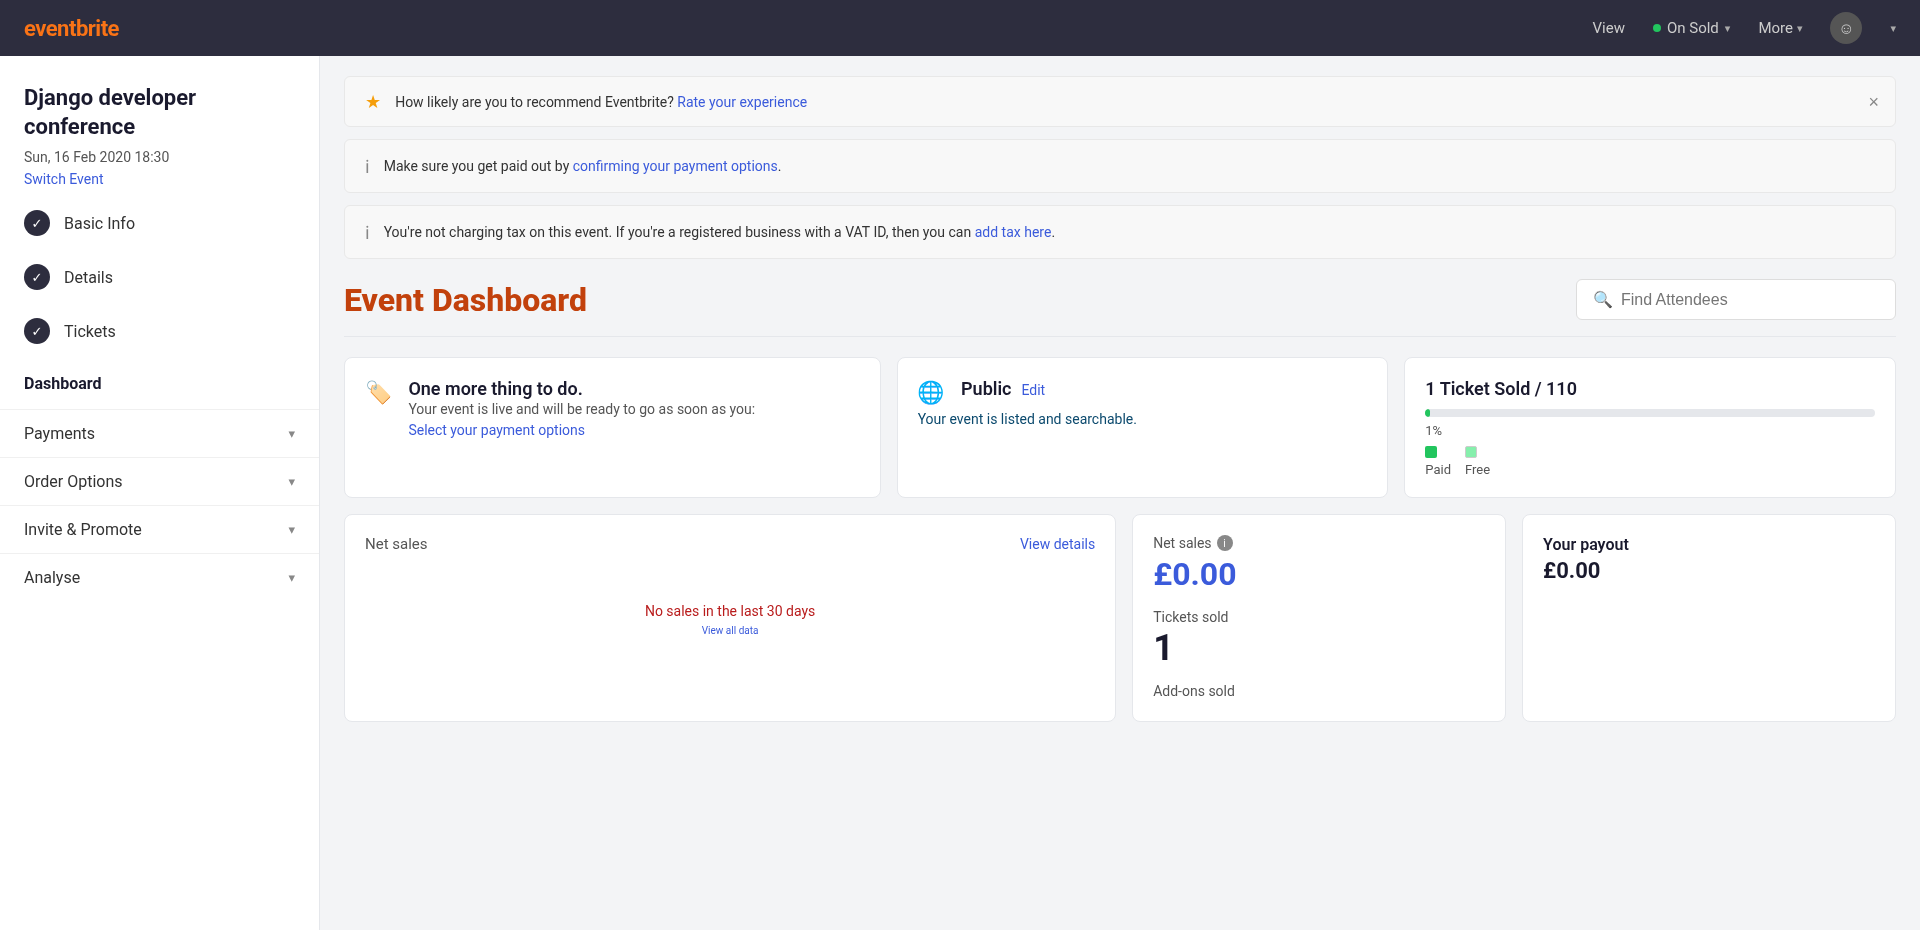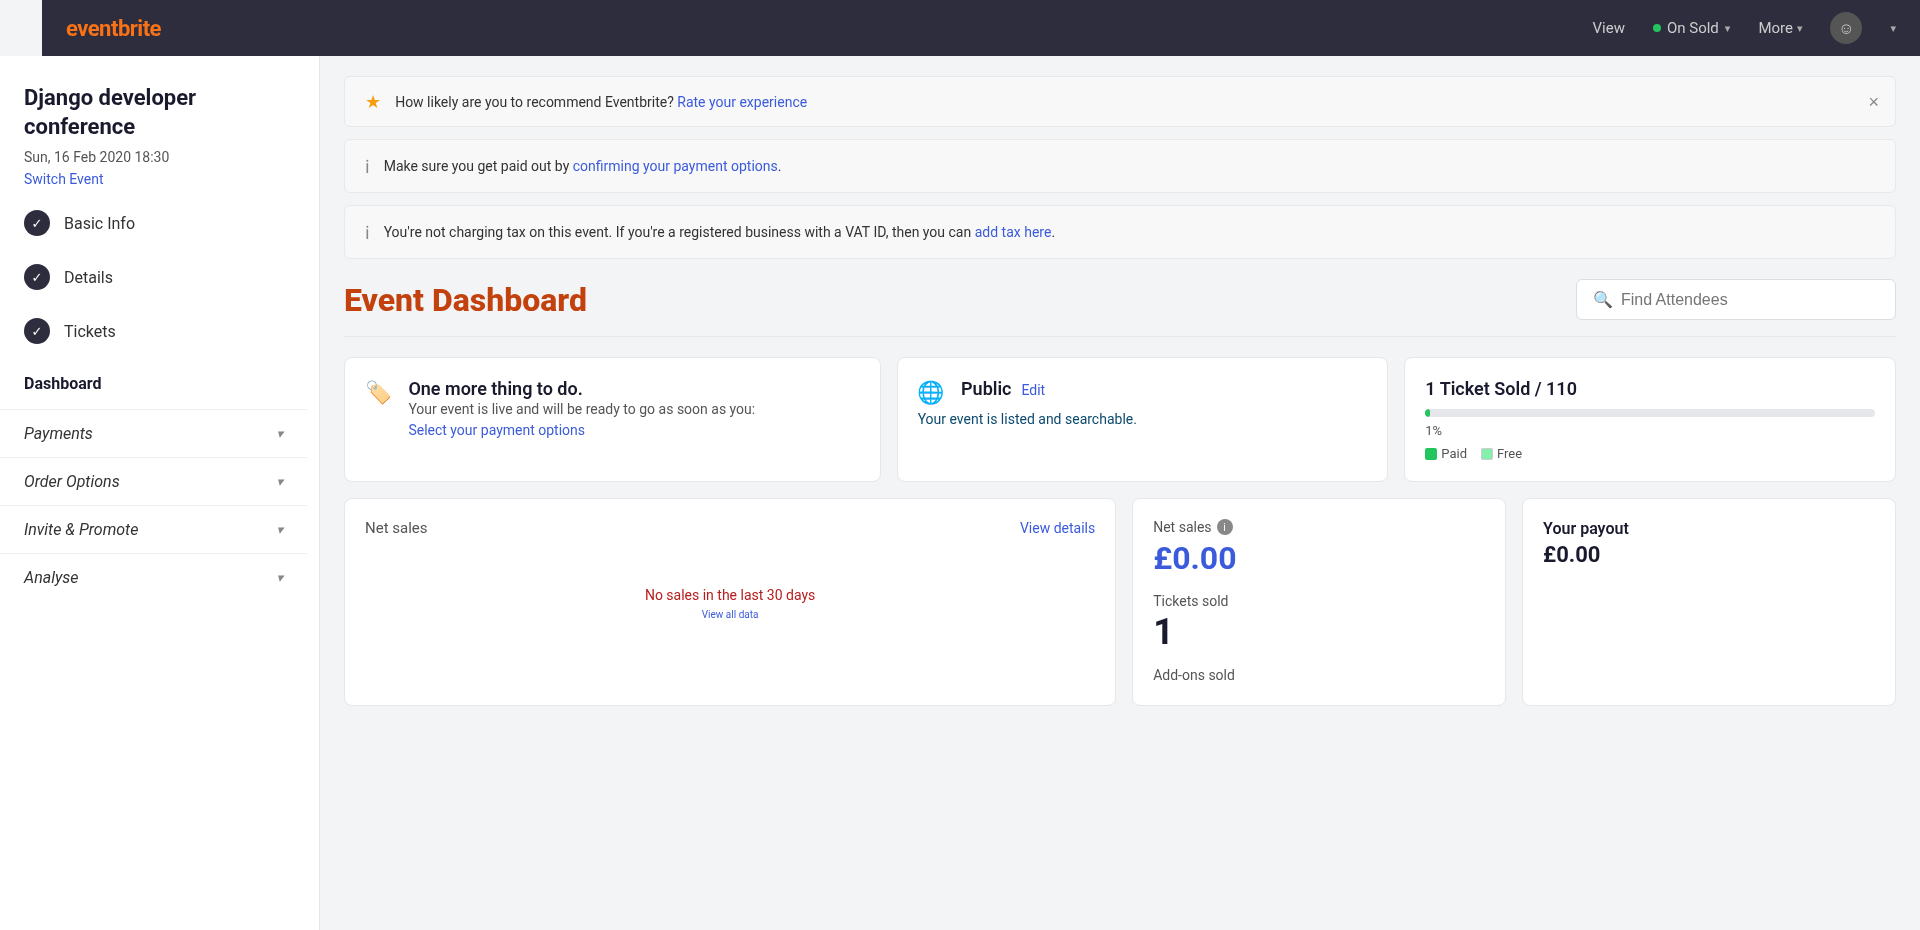"eventbrite" .topnav { margin-left: 42px -> none }
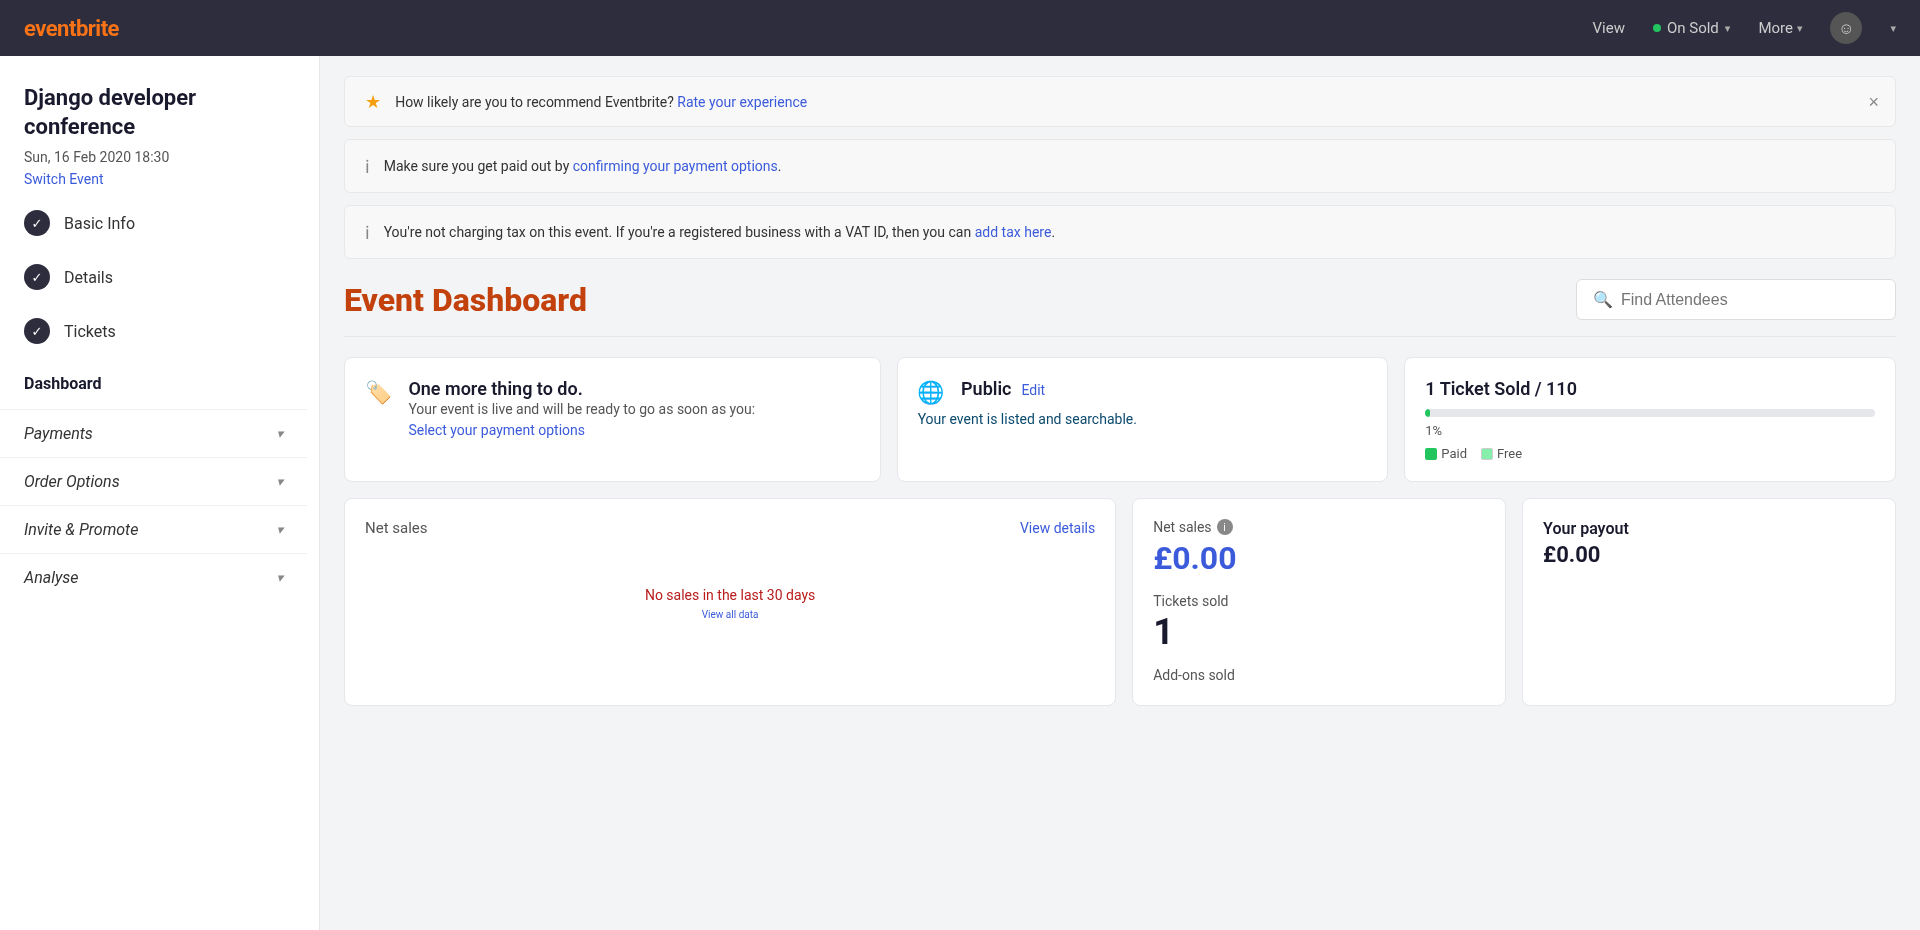"Django developer conference" .sidebar { padding: 28px 12px 0 0 -> 28px 0 0 0 }
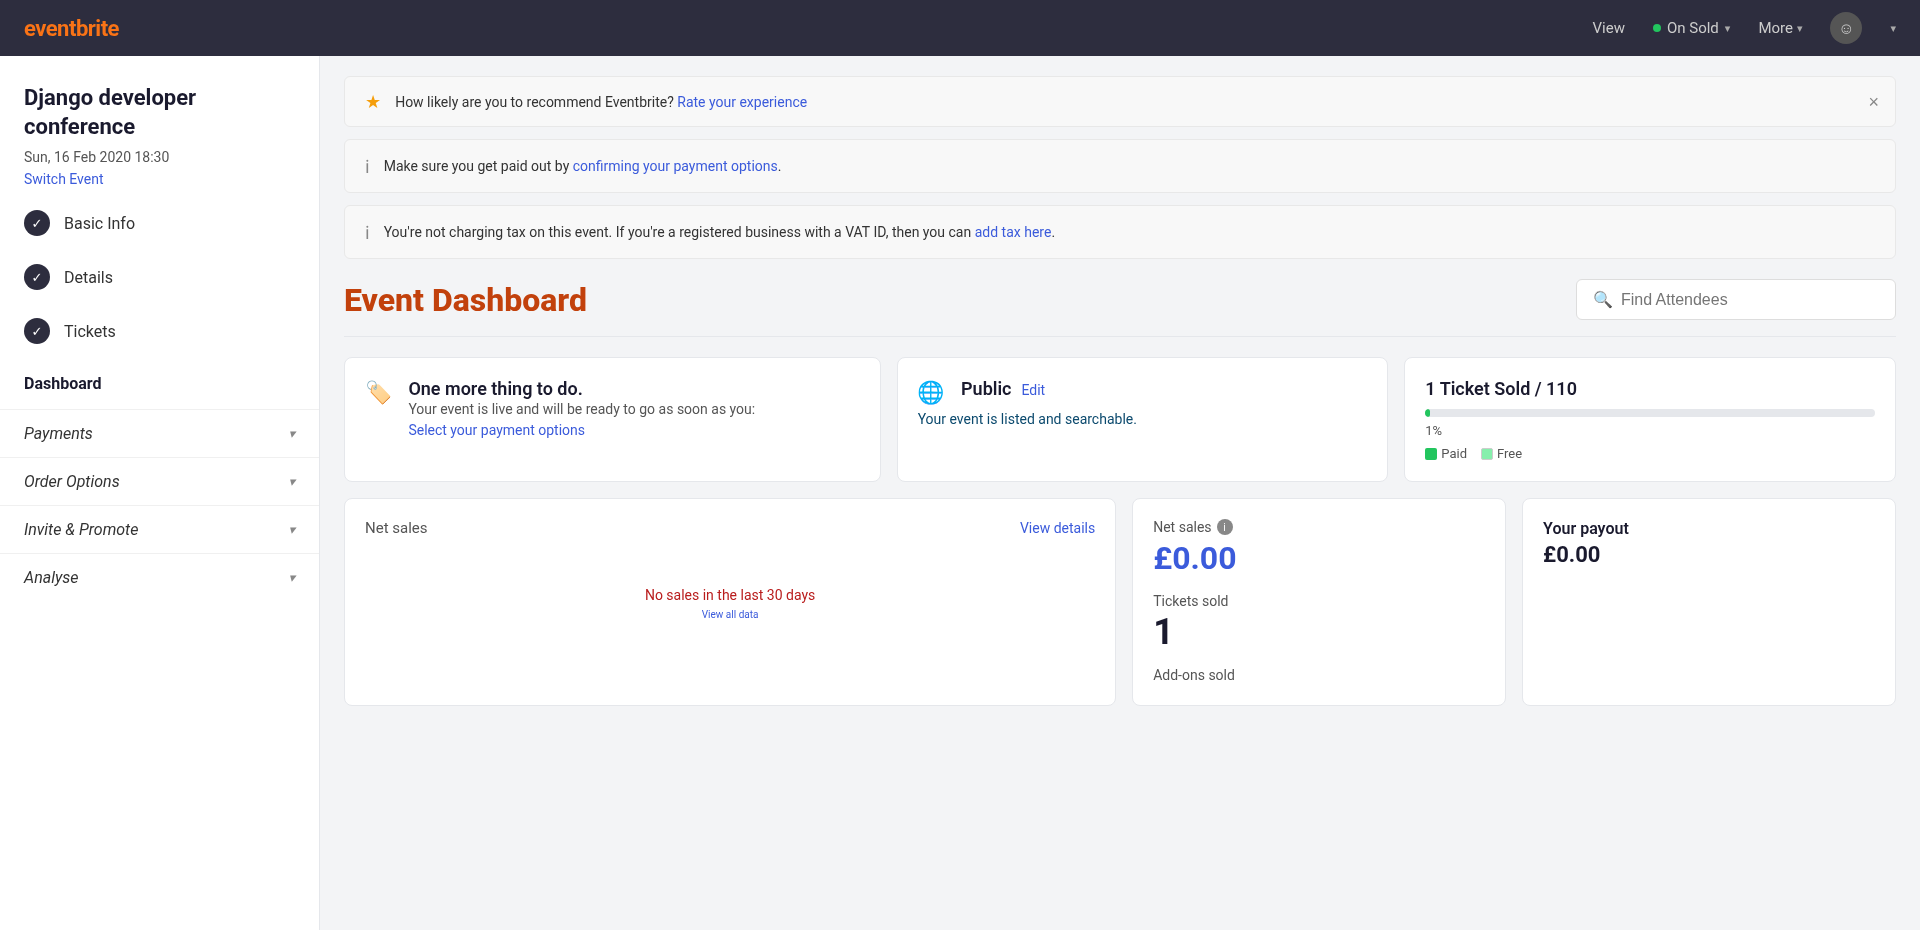"Payments" .sidebar-nav-item.collapsible { font-style: italic -> none }
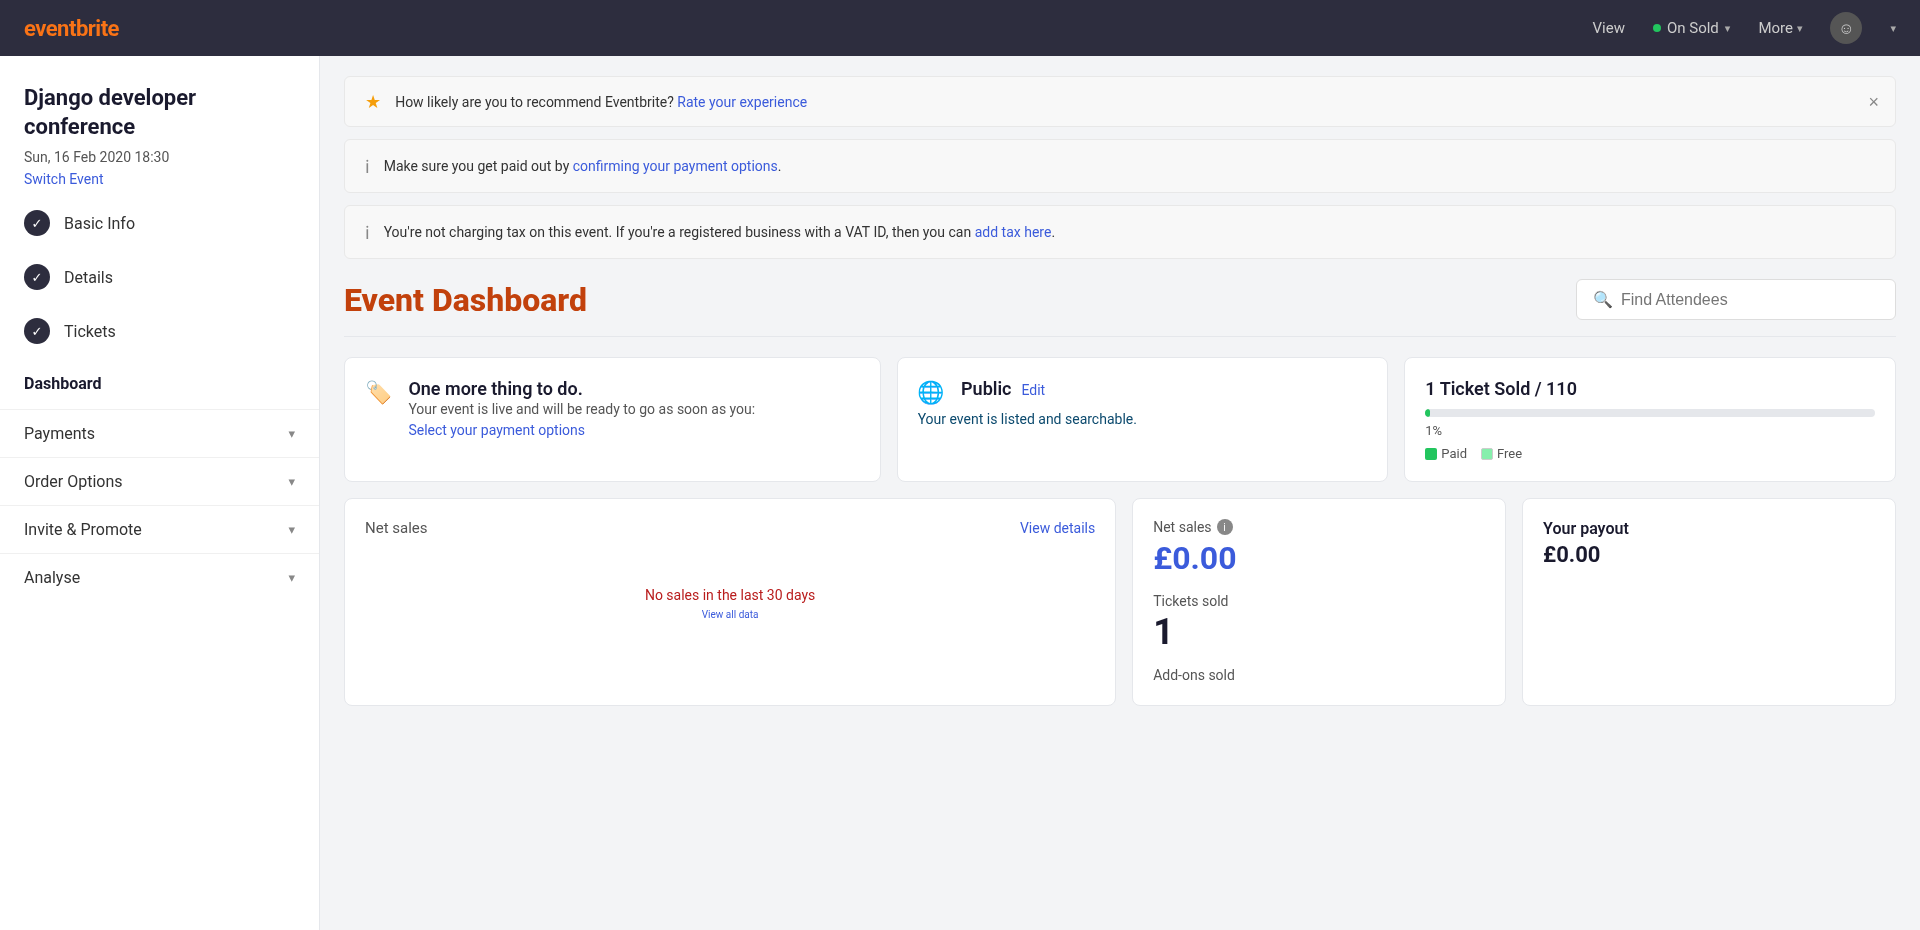"Paid" .legend-item { align-items: center -> flex-start; flex-direction: none -> column }
